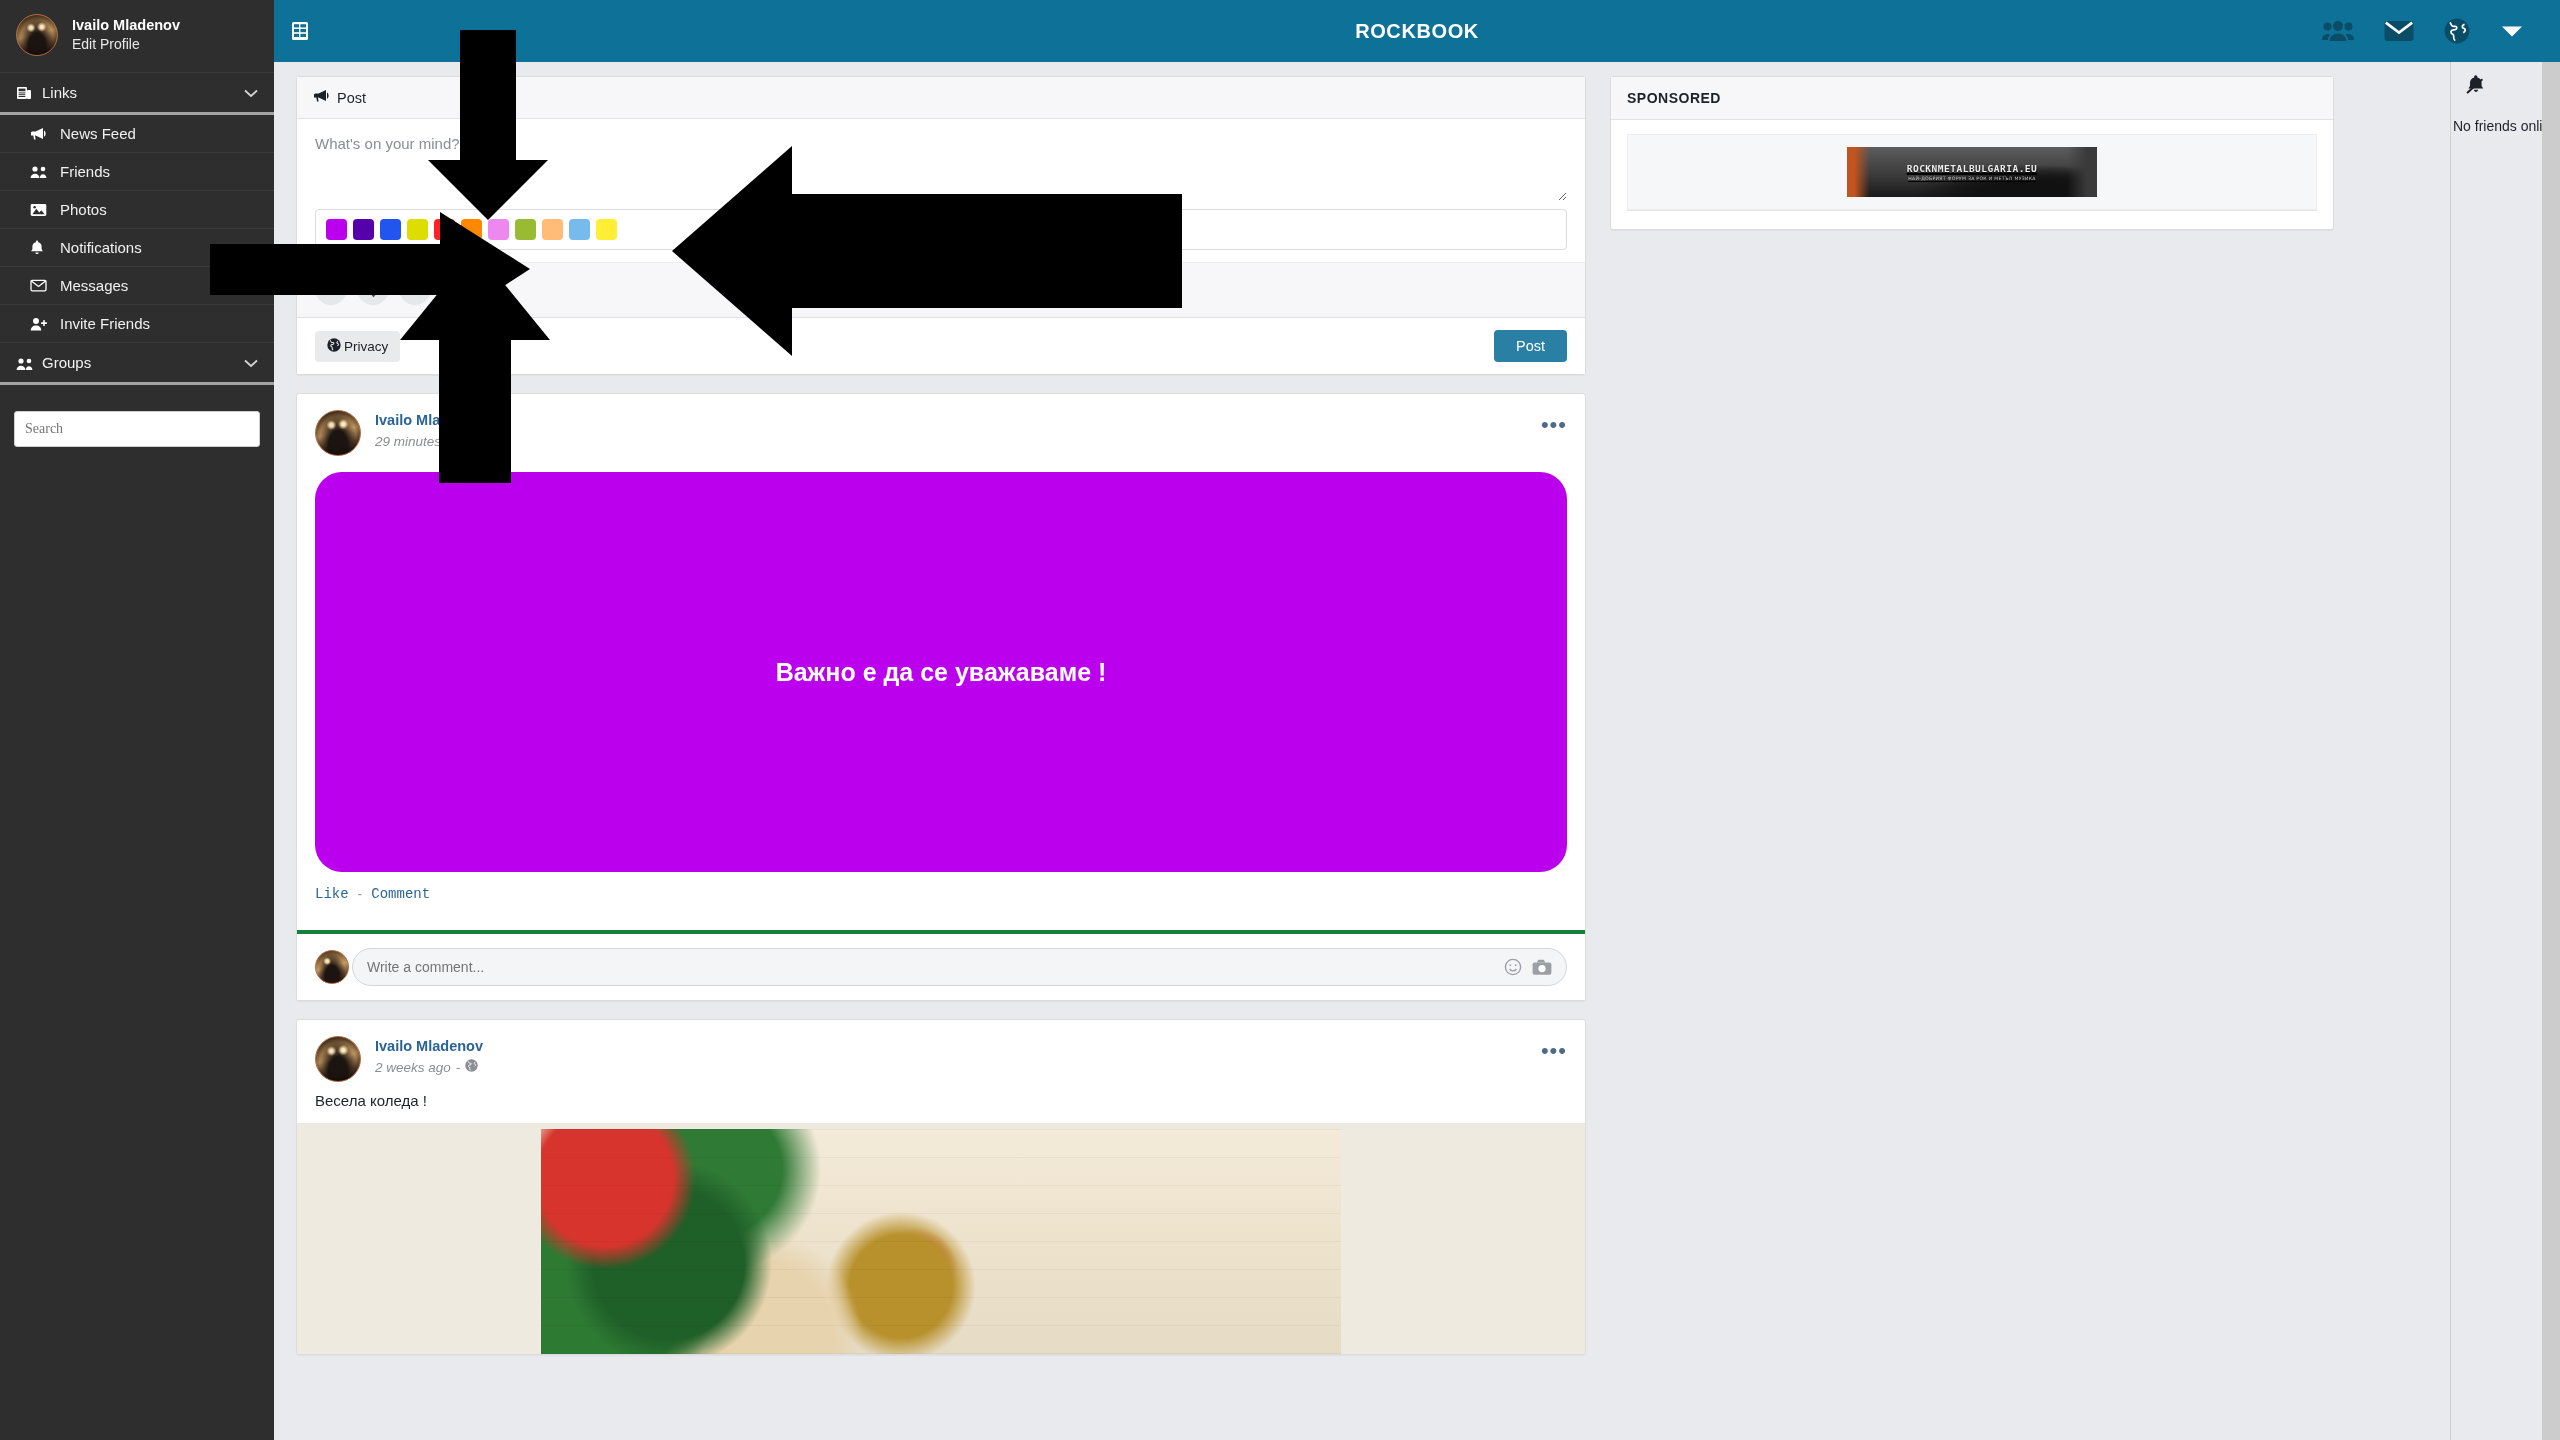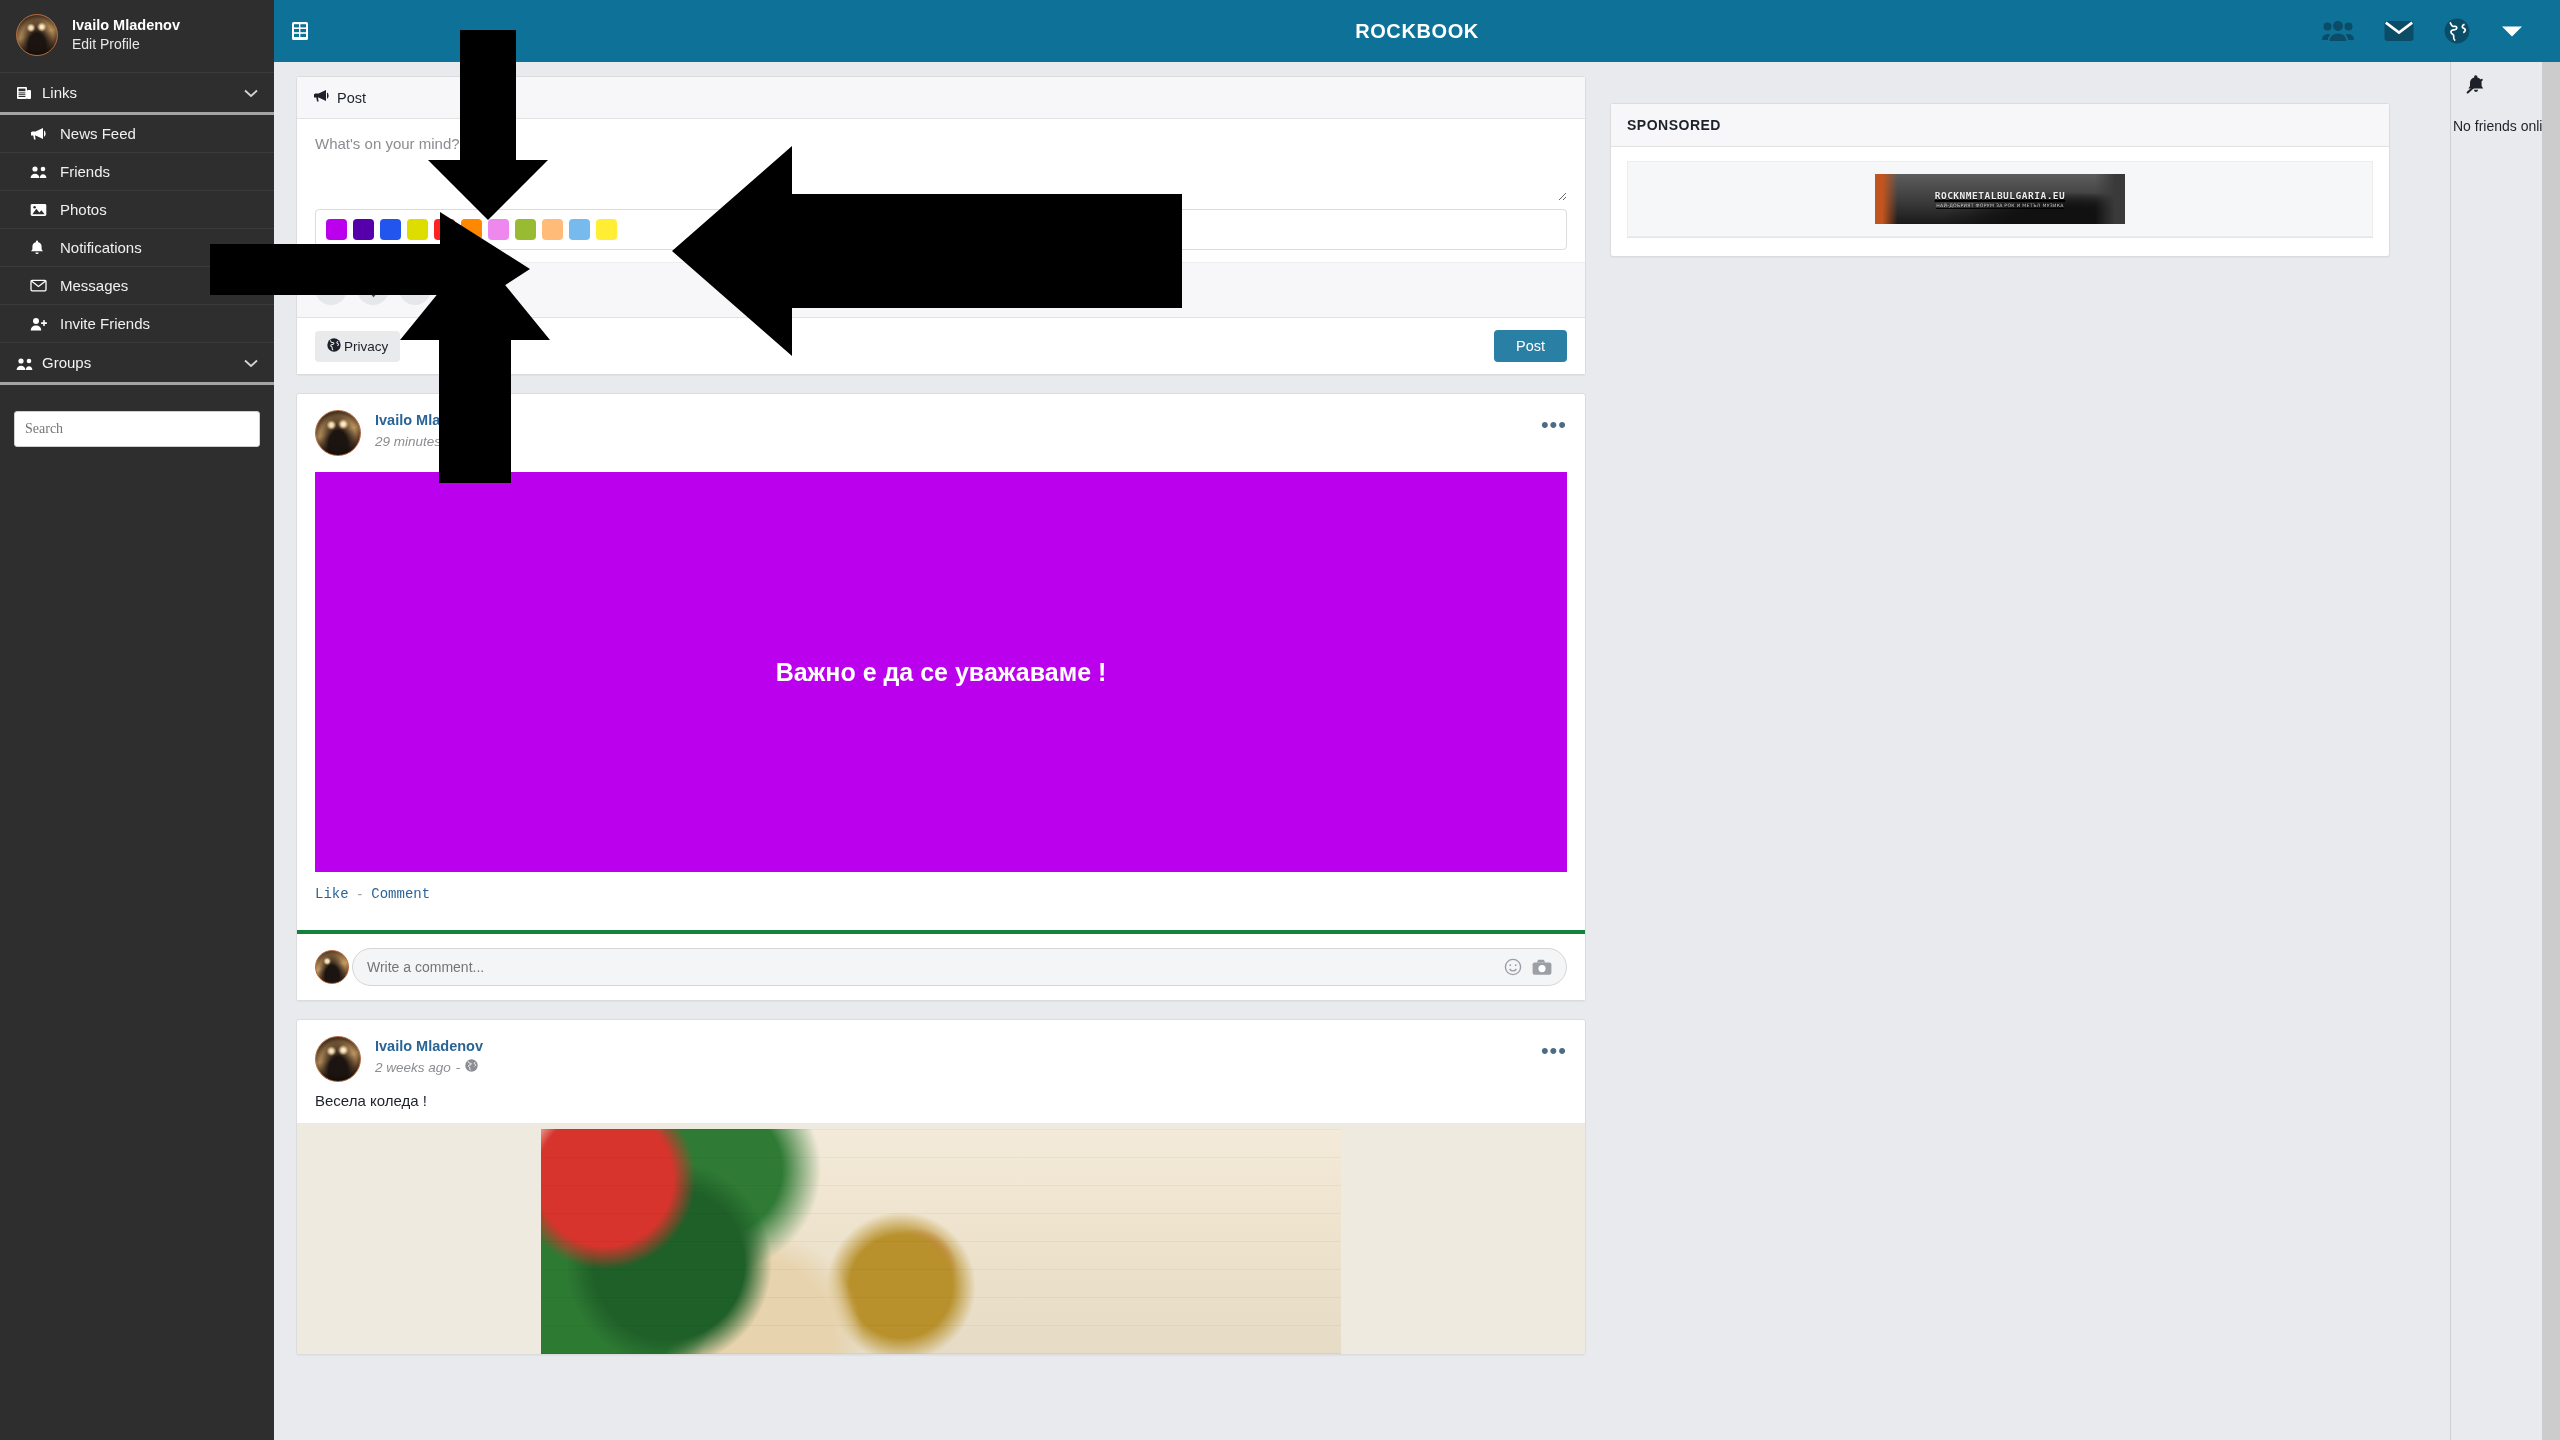"SPONSORED" #right-col { margin-top: 27px -> none; width: 780px -> 724px }
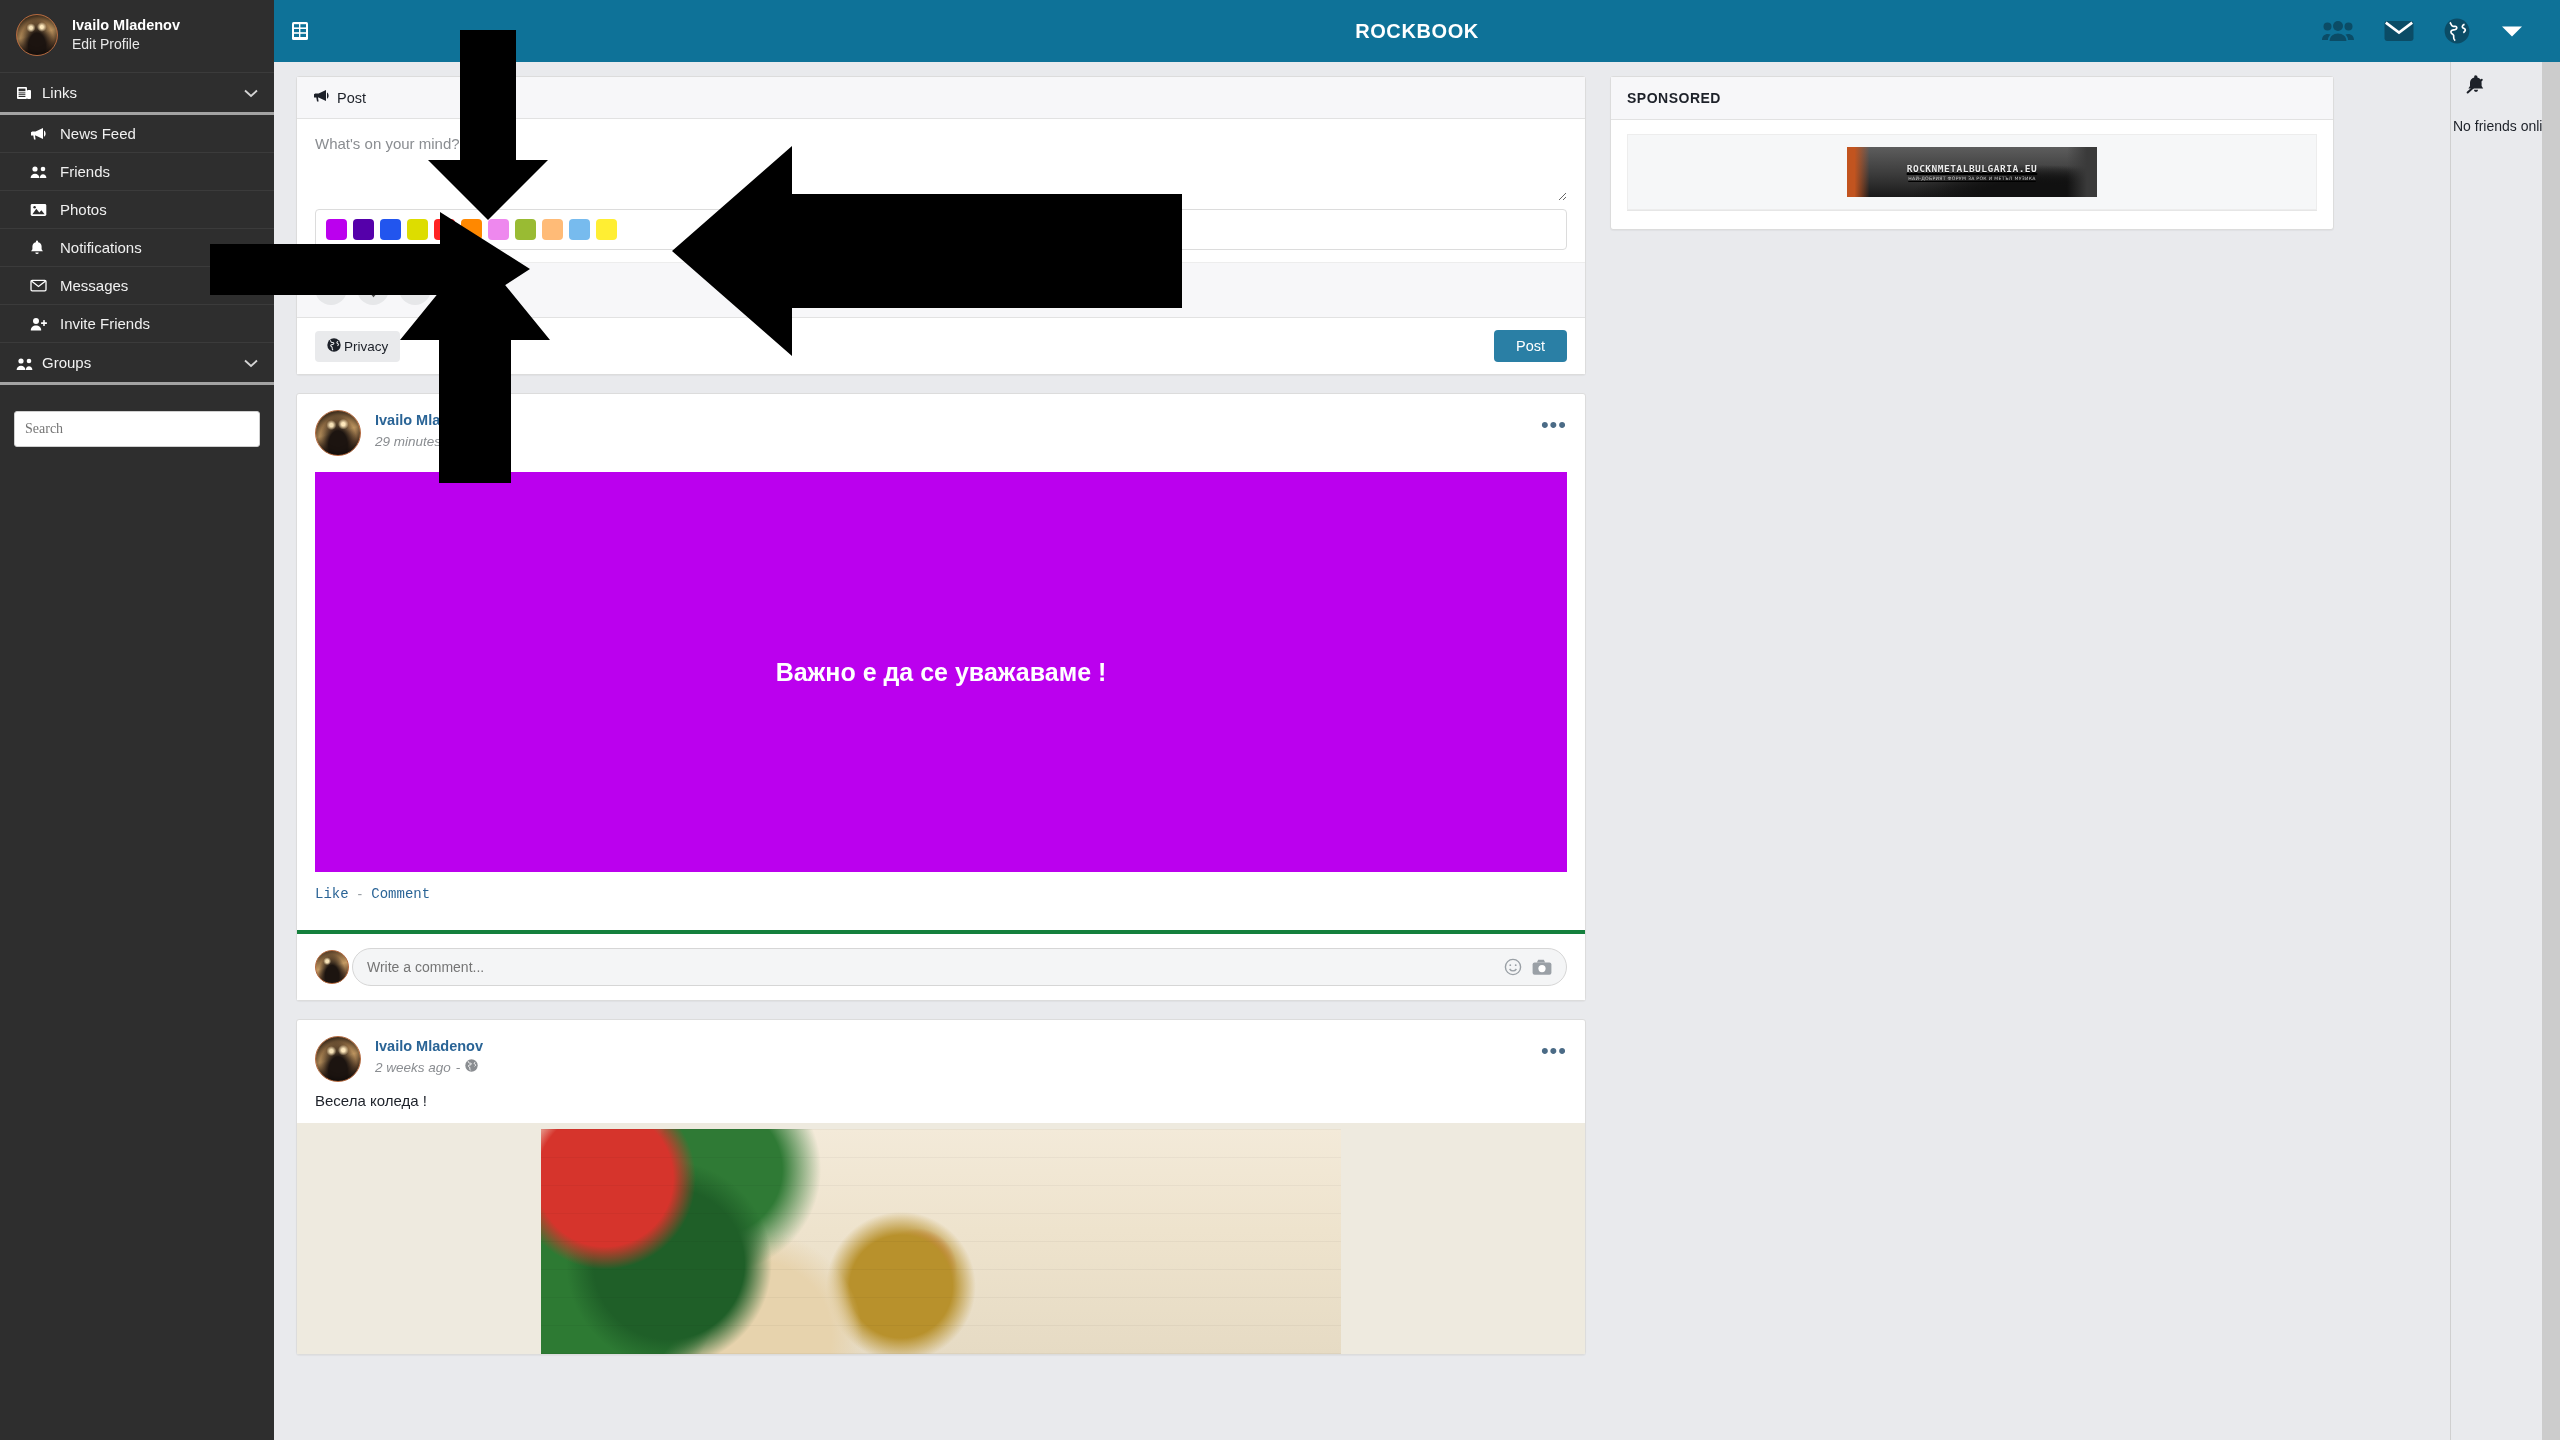"Важно е да се уважаваме" div { border-radius: none -> 27px }
